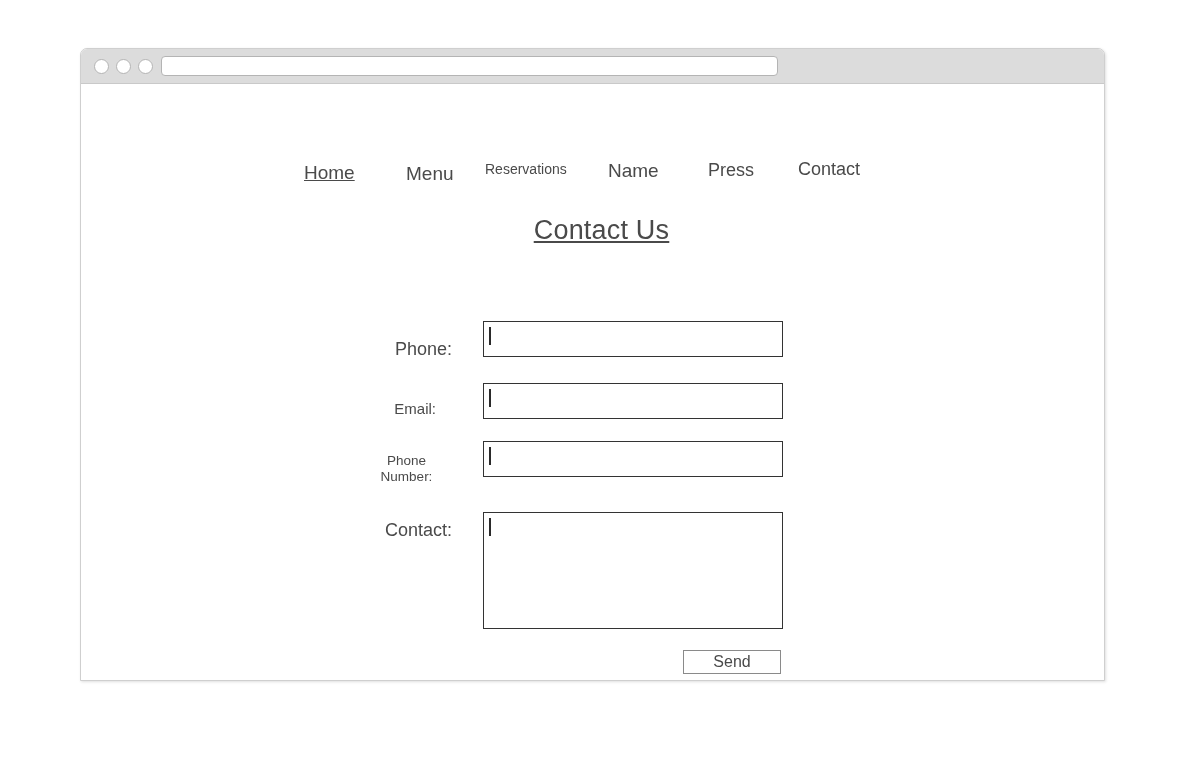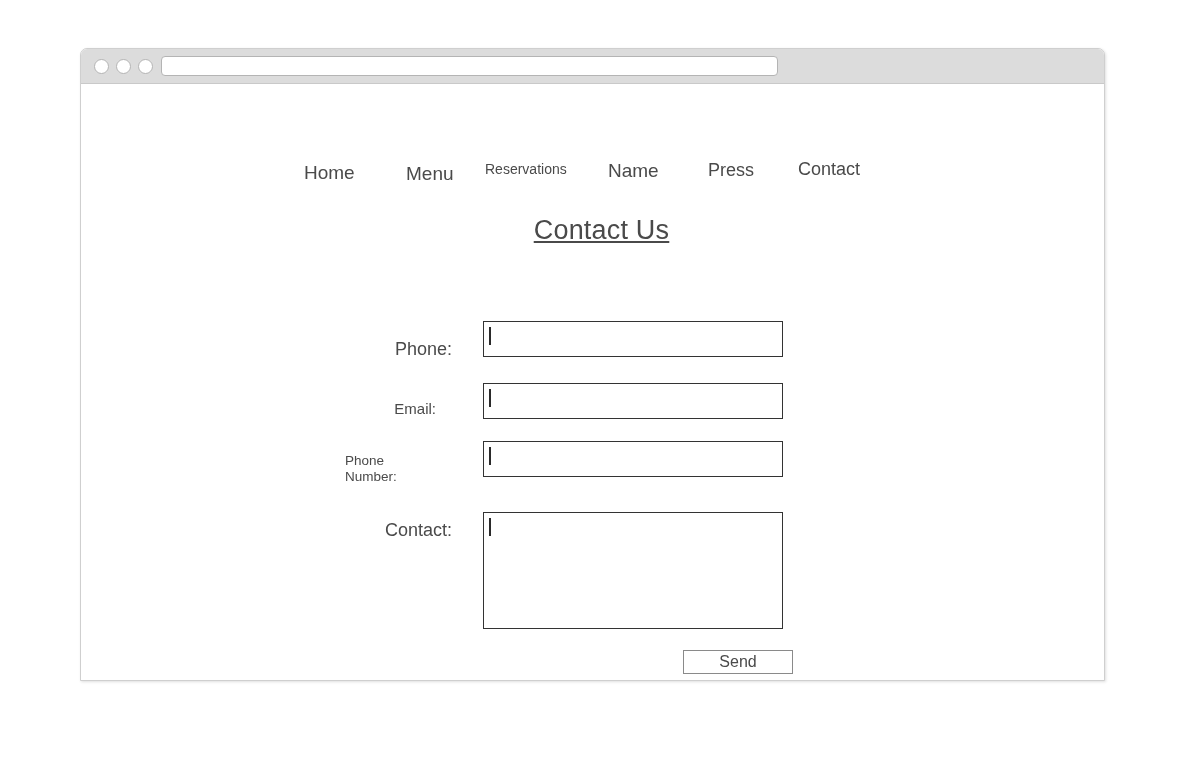"Home" .nav-home { text-decoration: none -> underline }
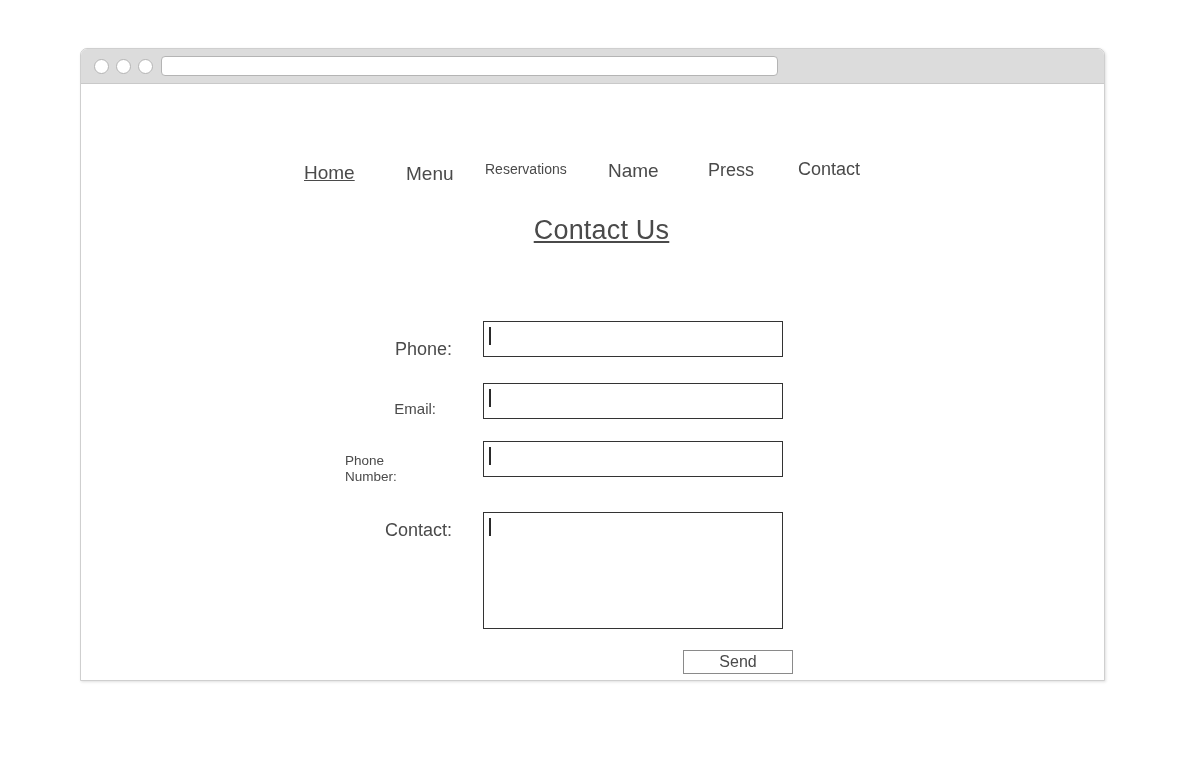"Phone Number:" .label-phone { left: 264px -> 280px; text-align: left -> center }
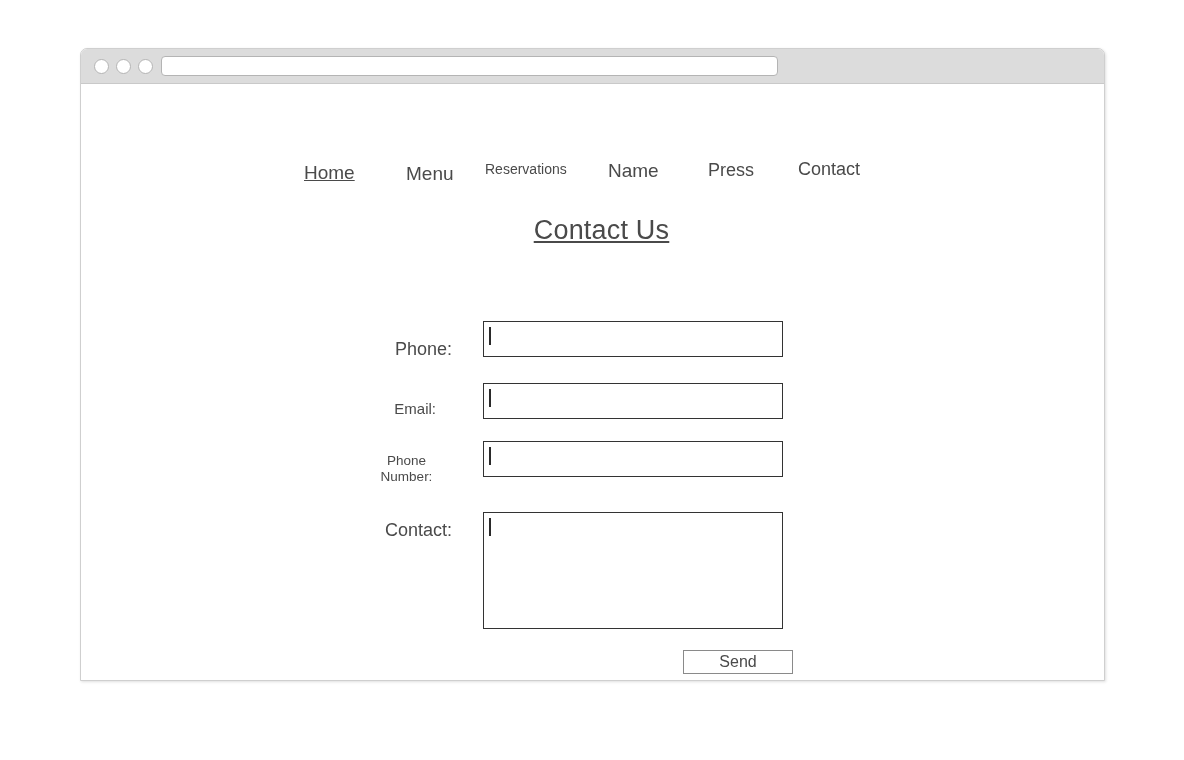"Send" .send-button { width: 110px -> 98px }
